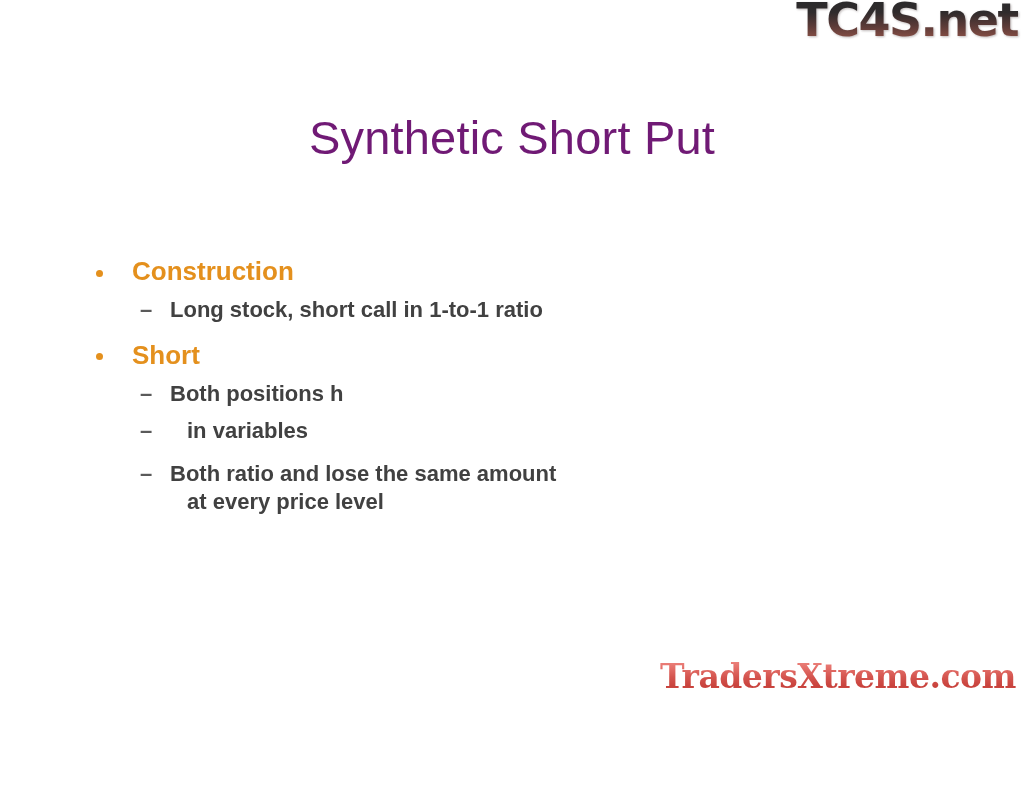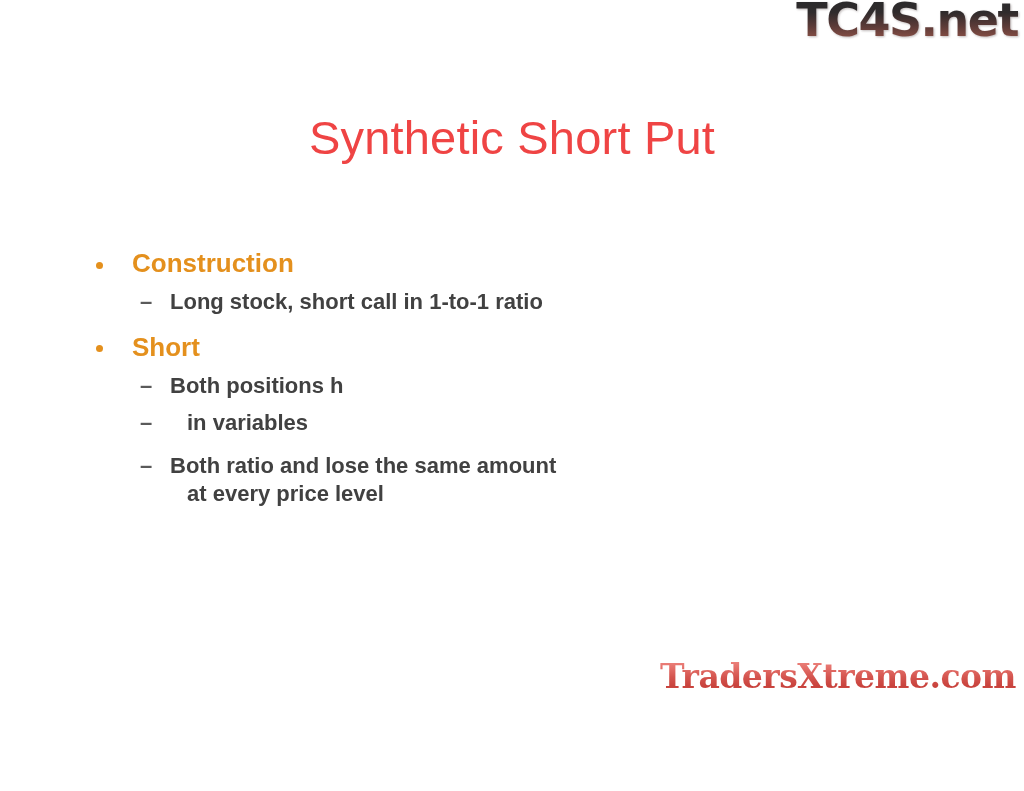"Synthetic Short Put" #slide-title { color: #ef4444 -> #701a75 }
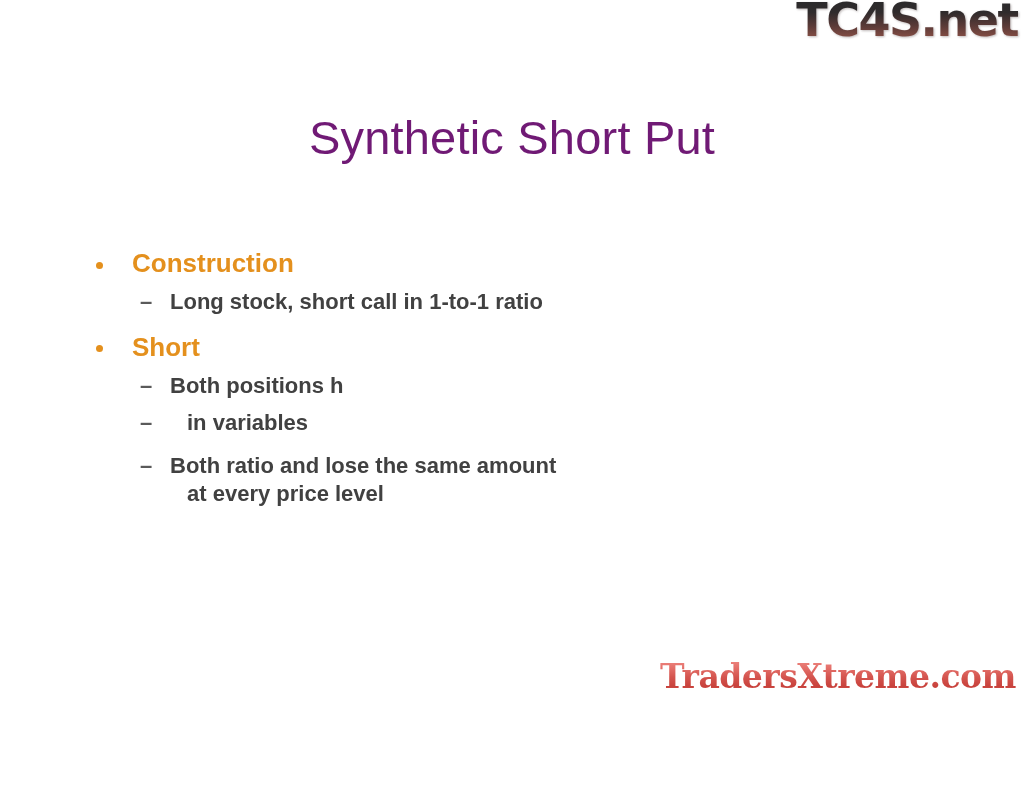"Construction" .lvl1:first-child { margin-top: 8px -> 16px }
